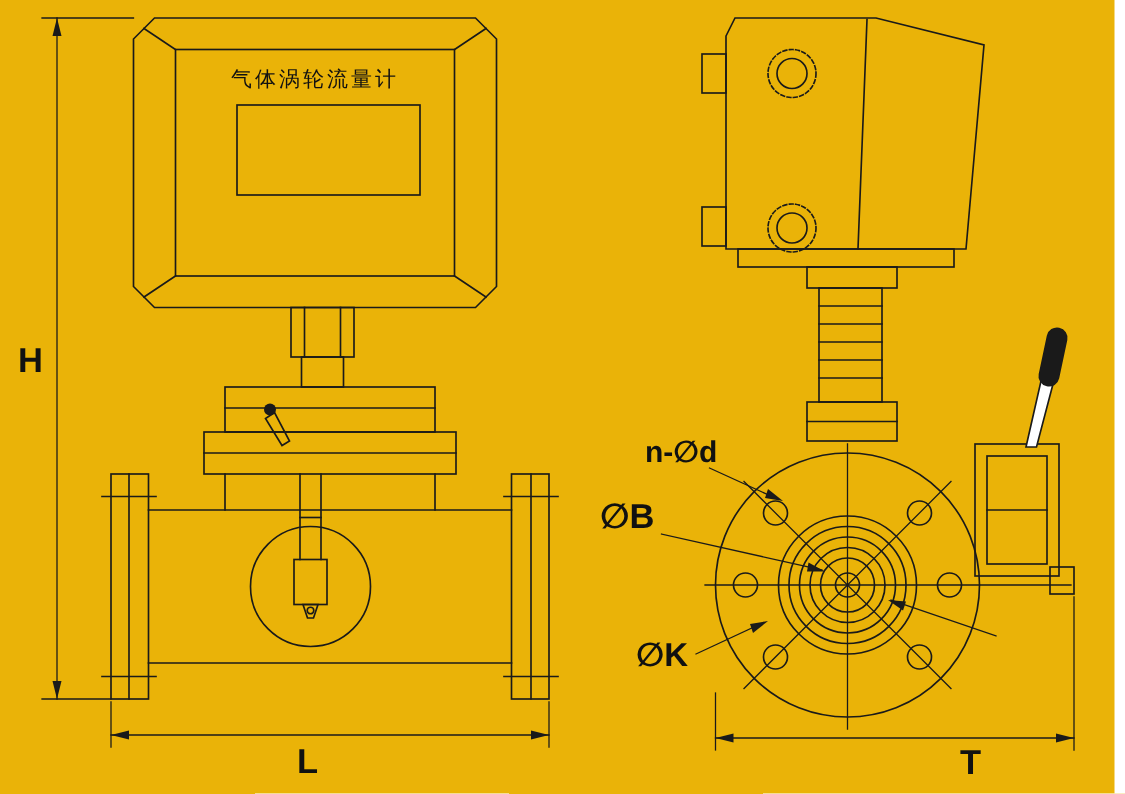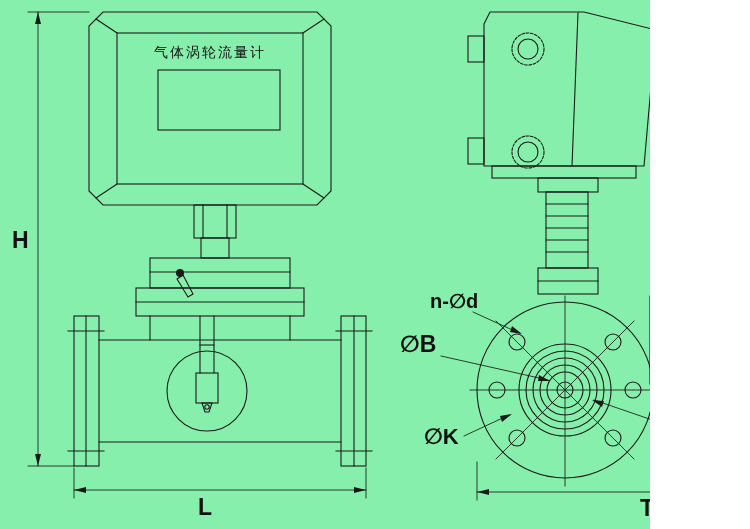"气体涡轮流量计" .stage { background: #86efac -> #eab308; width: 650px -> 743px }
